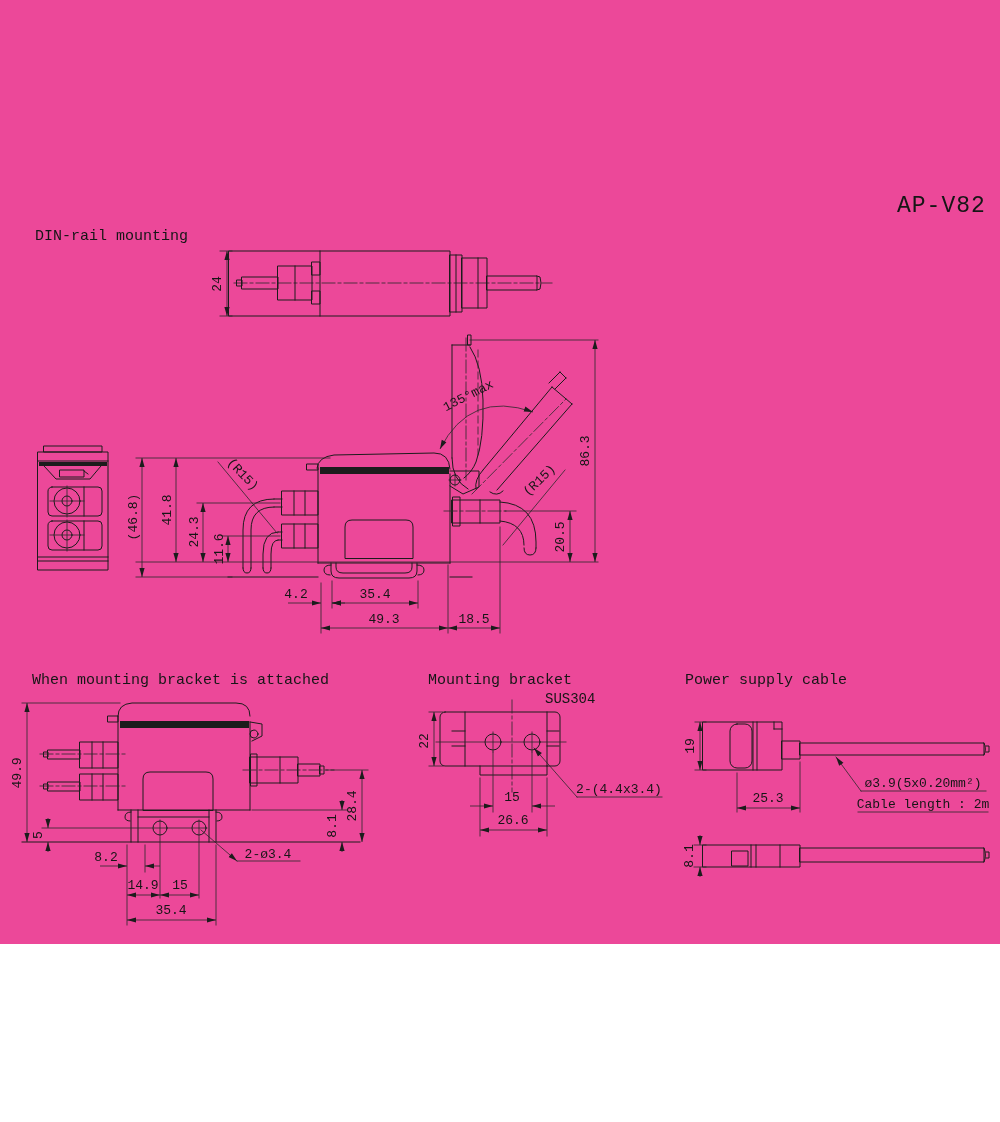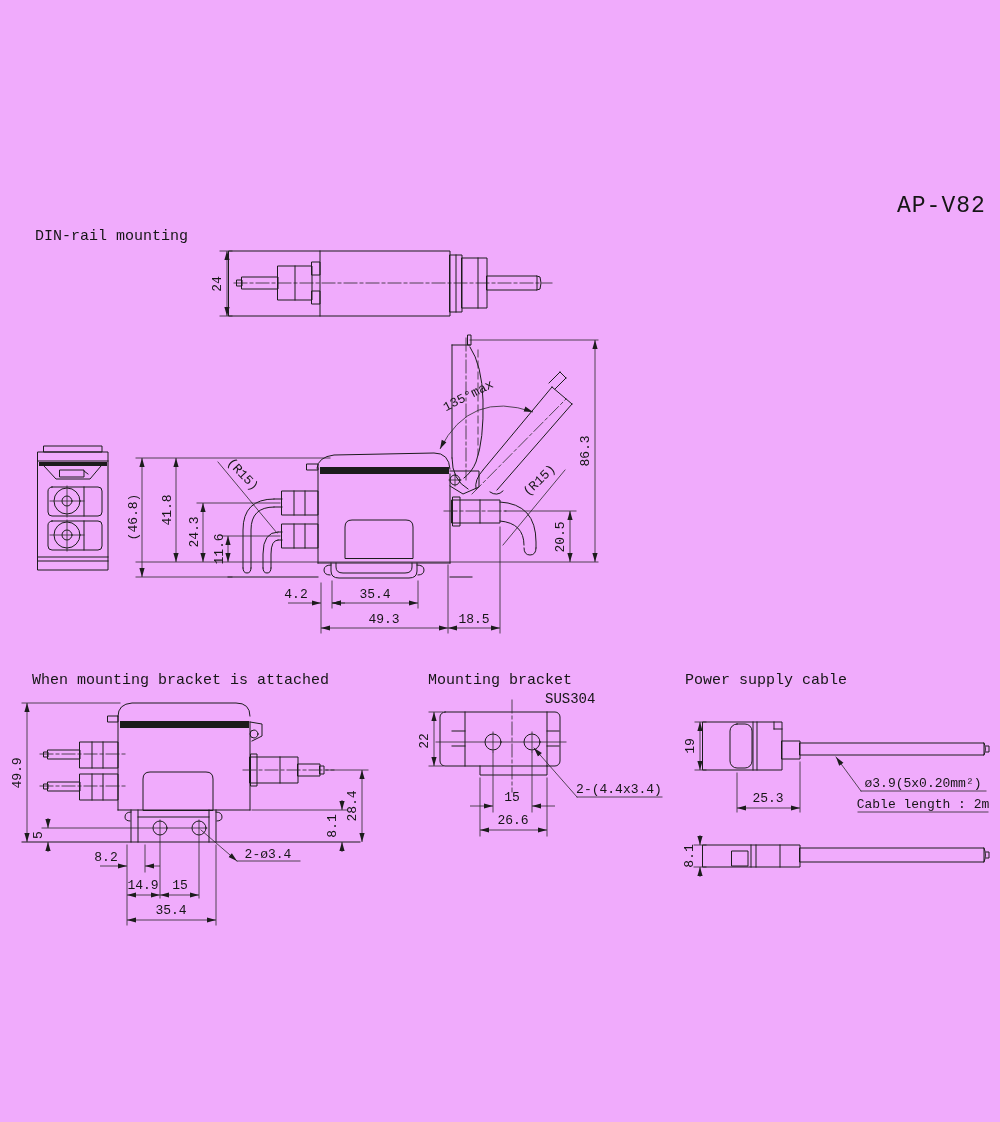"AP-V82" .page { background: #f0abfc -> #ec4899; height: 1122px -> 944px }
